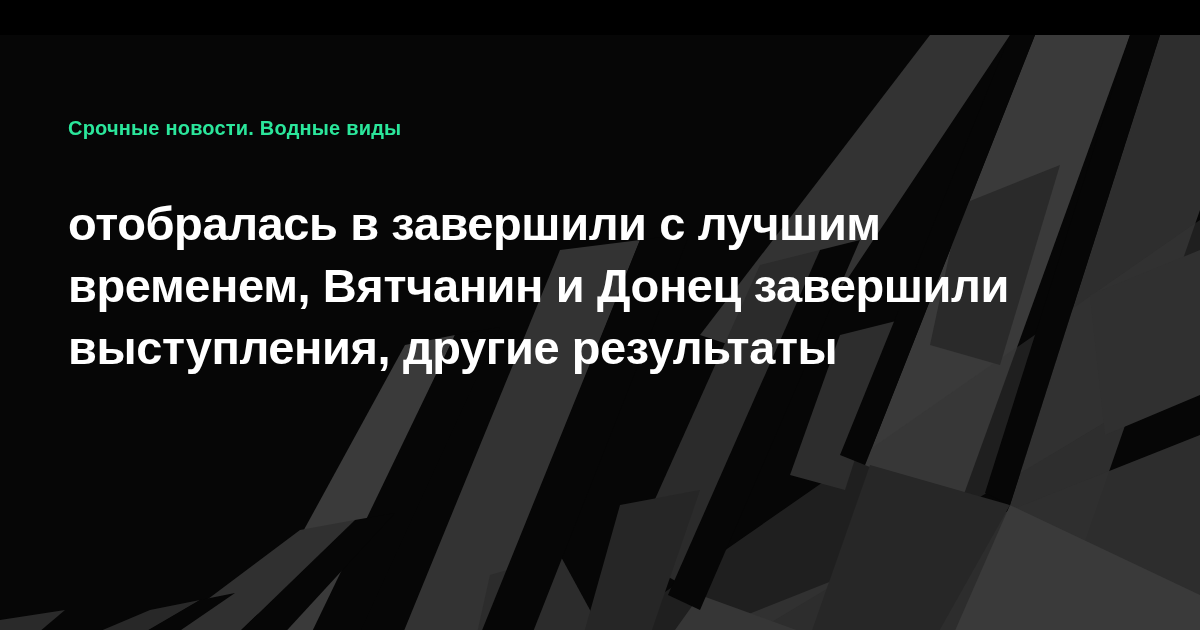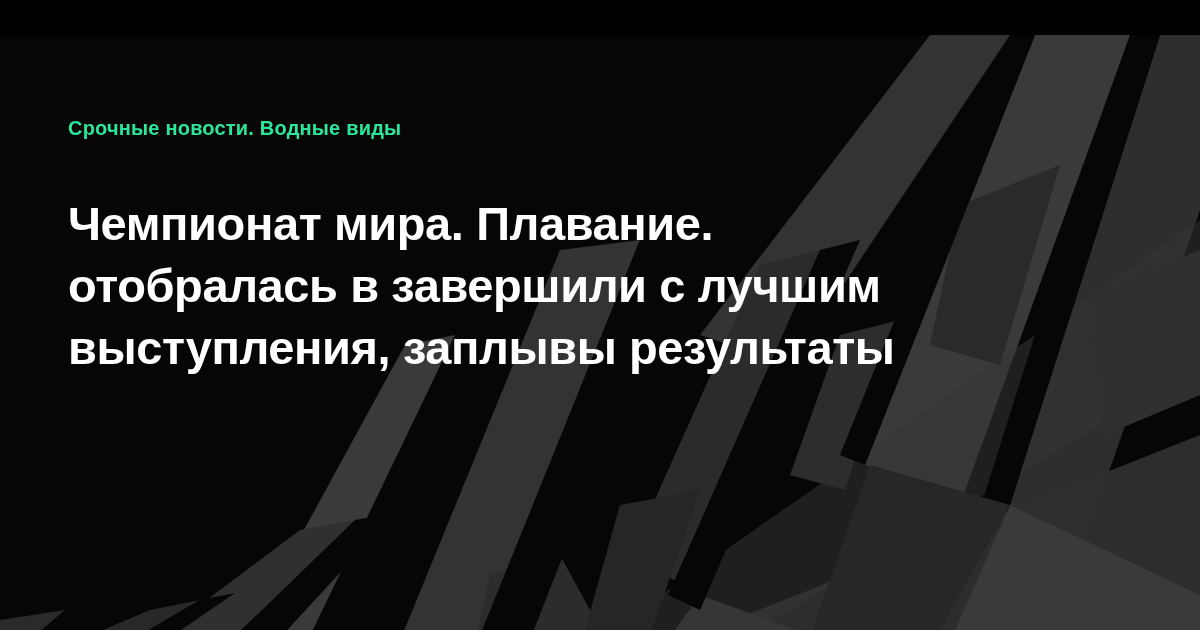"Чемпионат мира. Плавание." span.line { html: <span>Чемпионат мира. Плавание.</span> -> none }
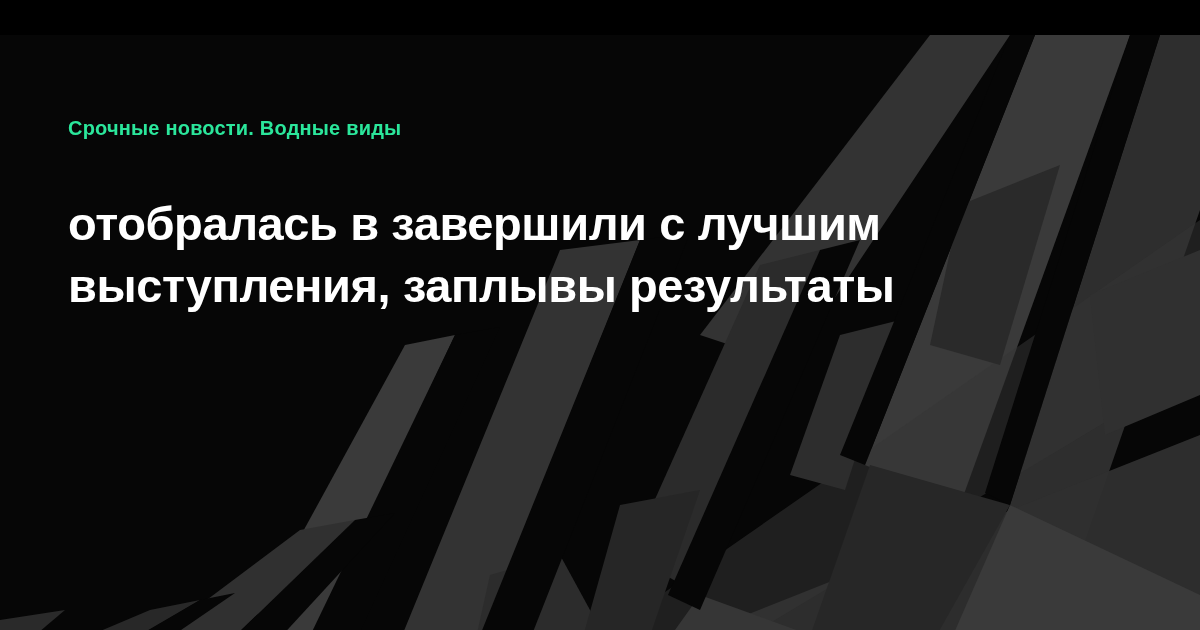"временем, Вятчанин и Донец завершили" span.line { html: none -> <span>временем, Вятчанин и Донец завершили</span> }
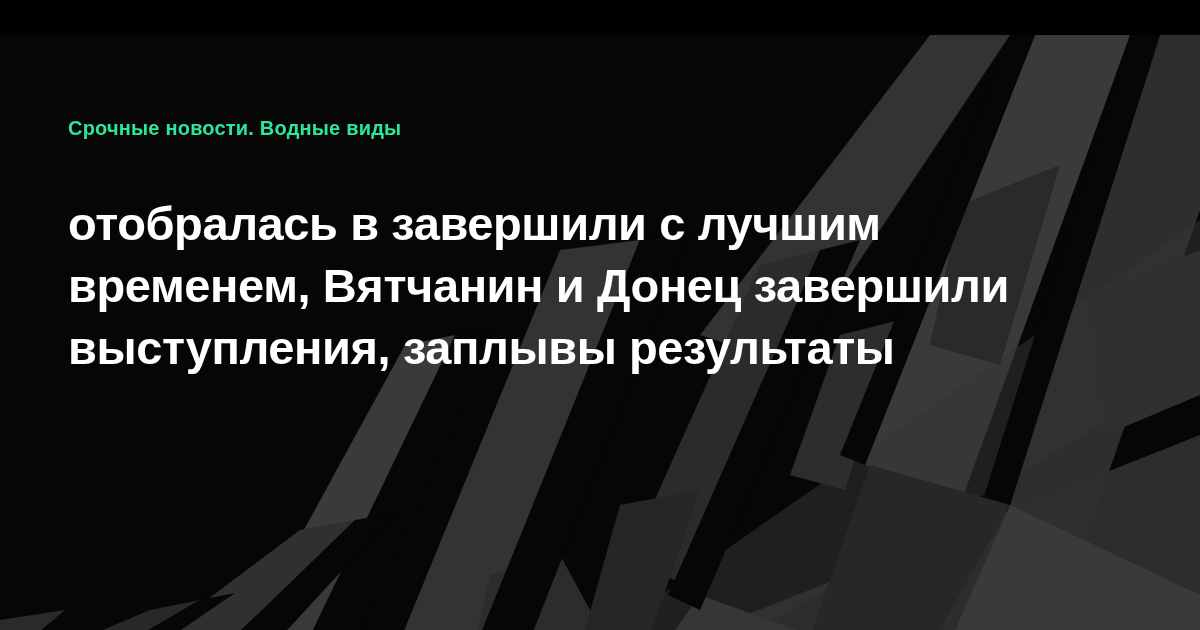"выступления, заплывы результаты" span.line { text: заплывы -> другие }
